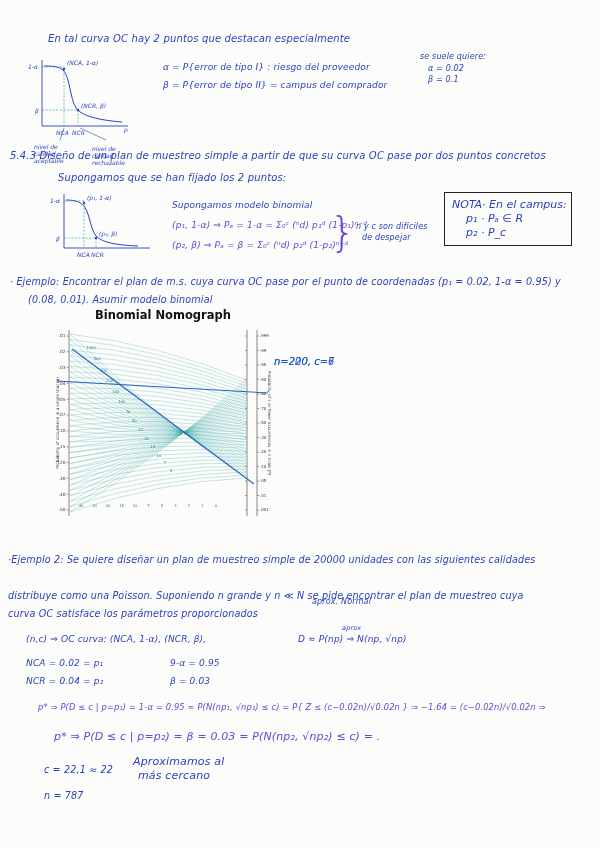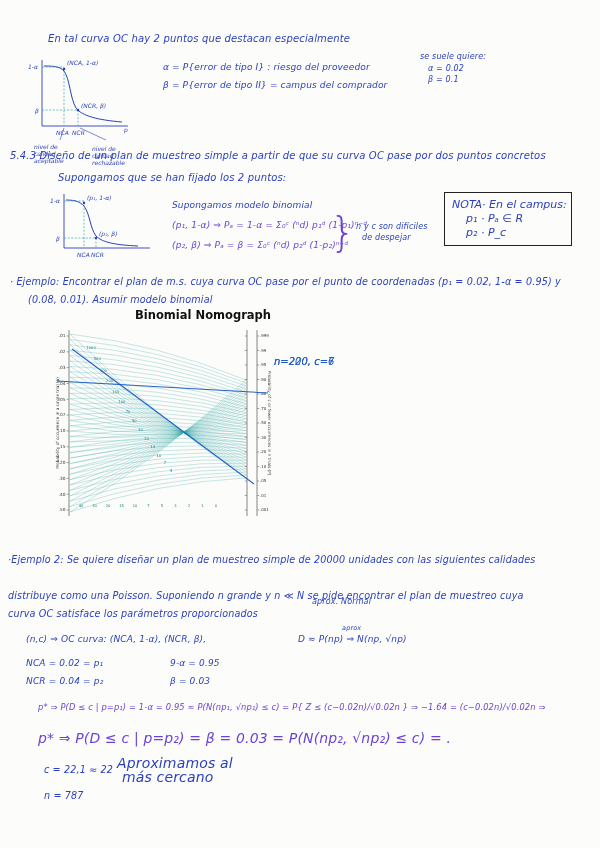"Binomial Nomograph" .nomo-title { text-align: right -> center }
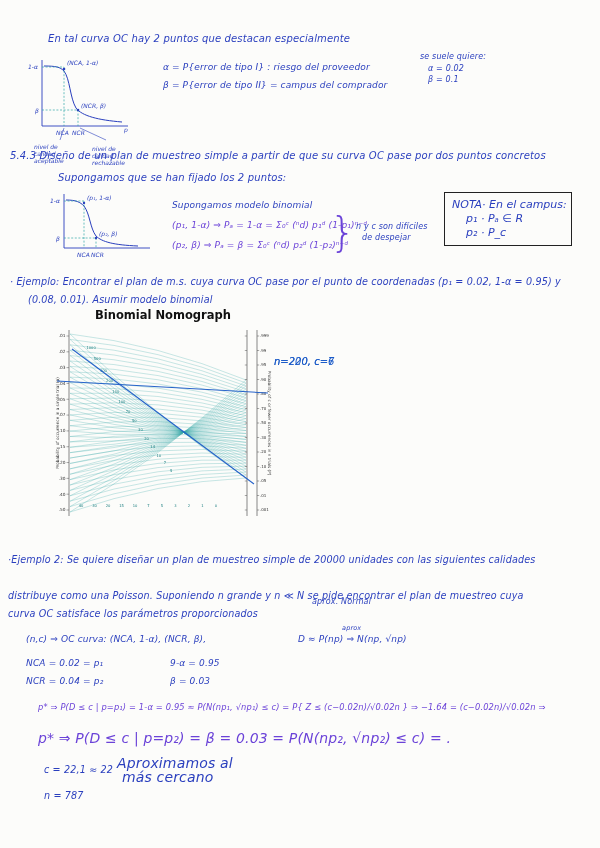"p* ⇒ P(D ≤ c | p=p₂)" .s85 { font-size: 14px -> 11px; margin-left: none -> 16px }
